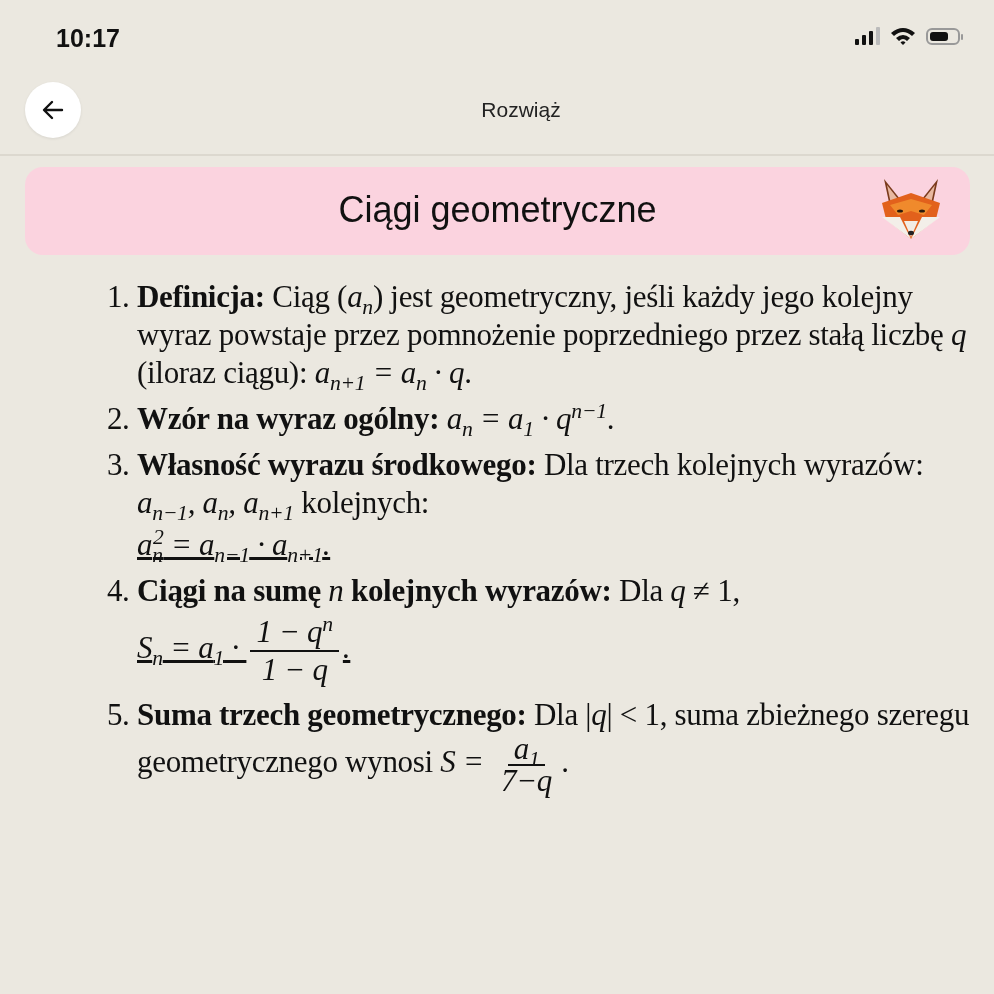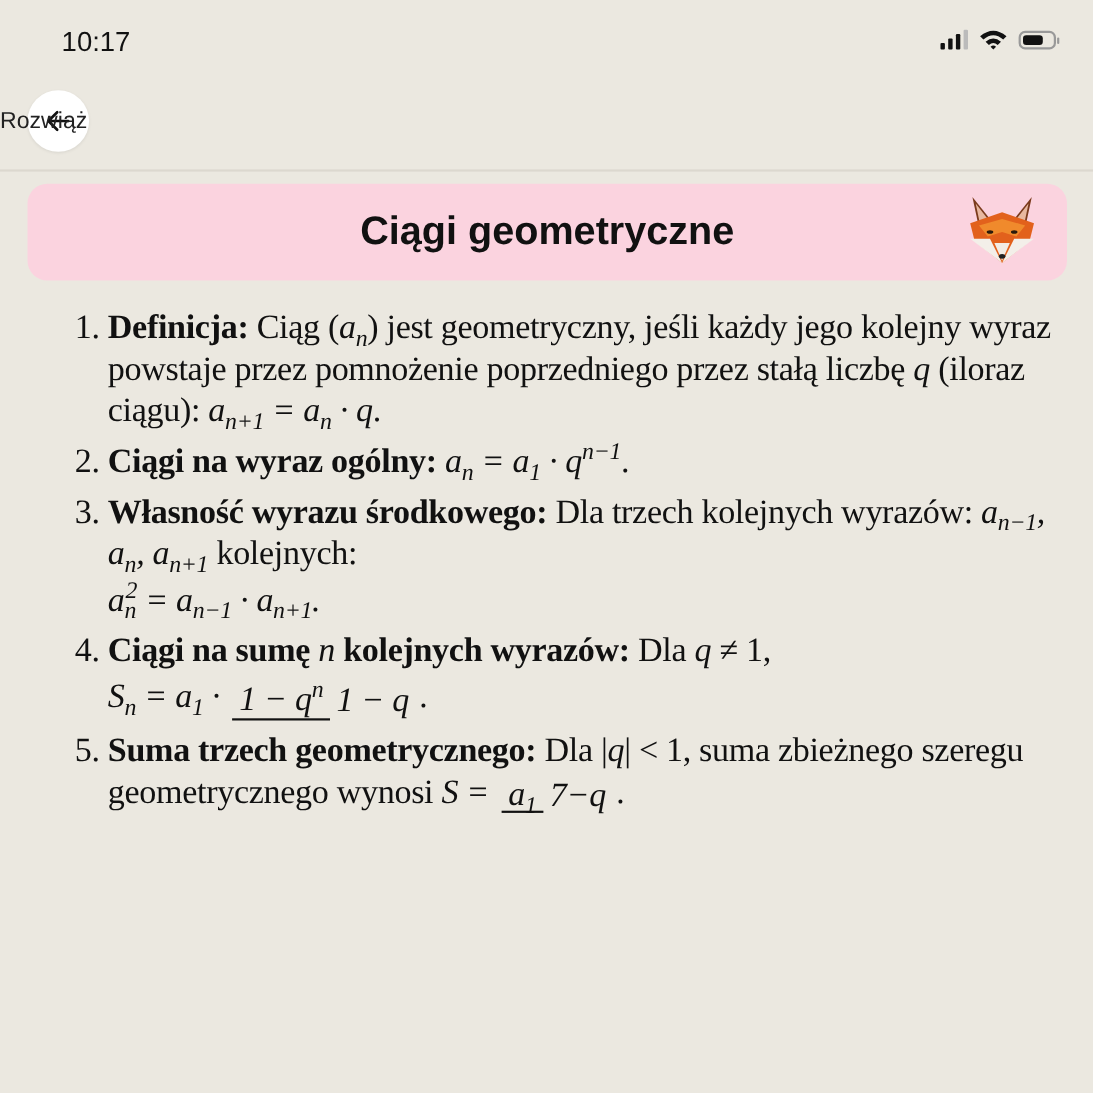"10:17" .time { font-weight: 400 -> 700 }
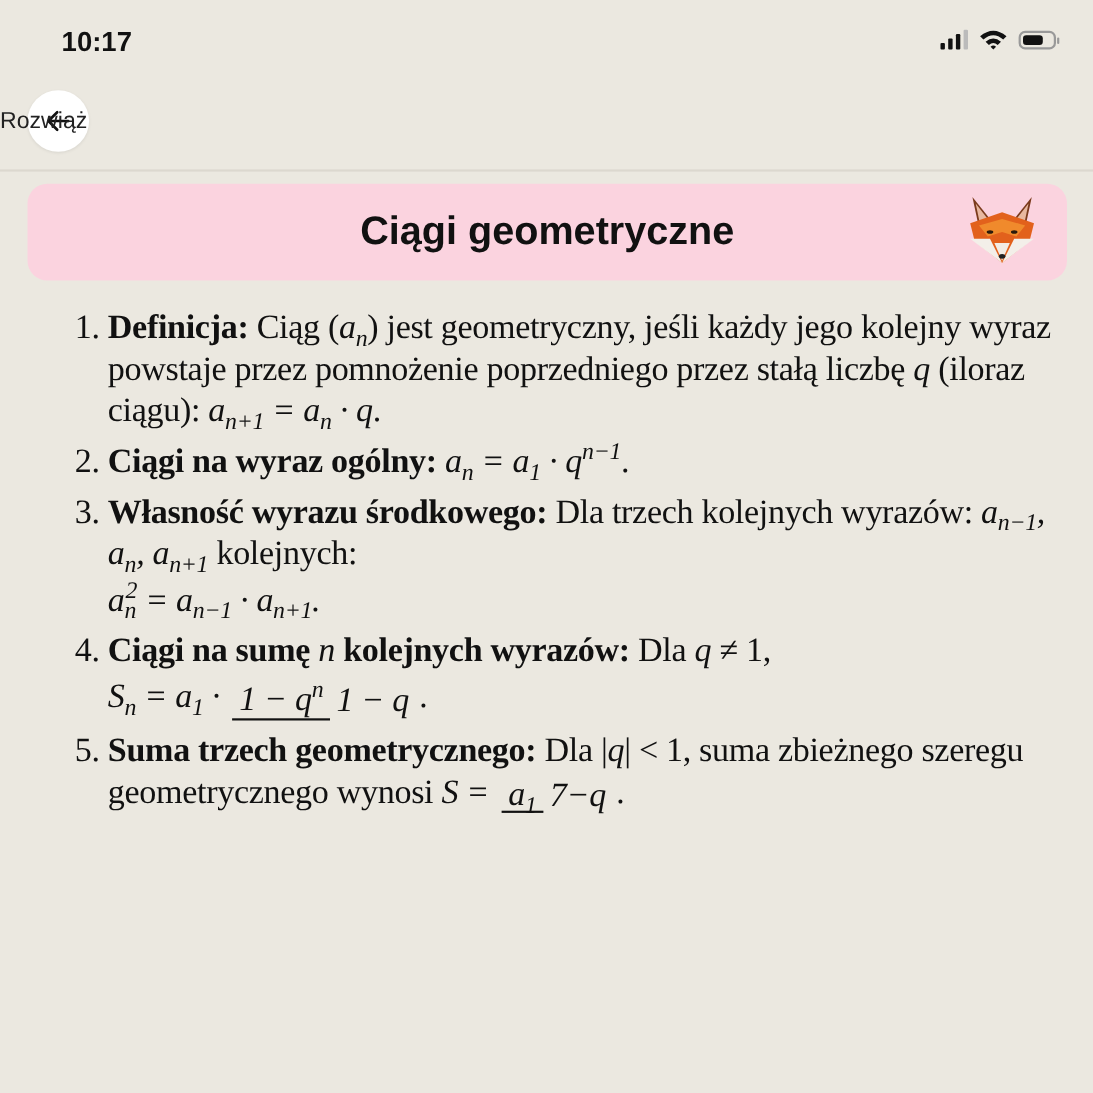"Rozwiąż" .nav-title { padding-left: none -> 48px; text-align: left -> center }
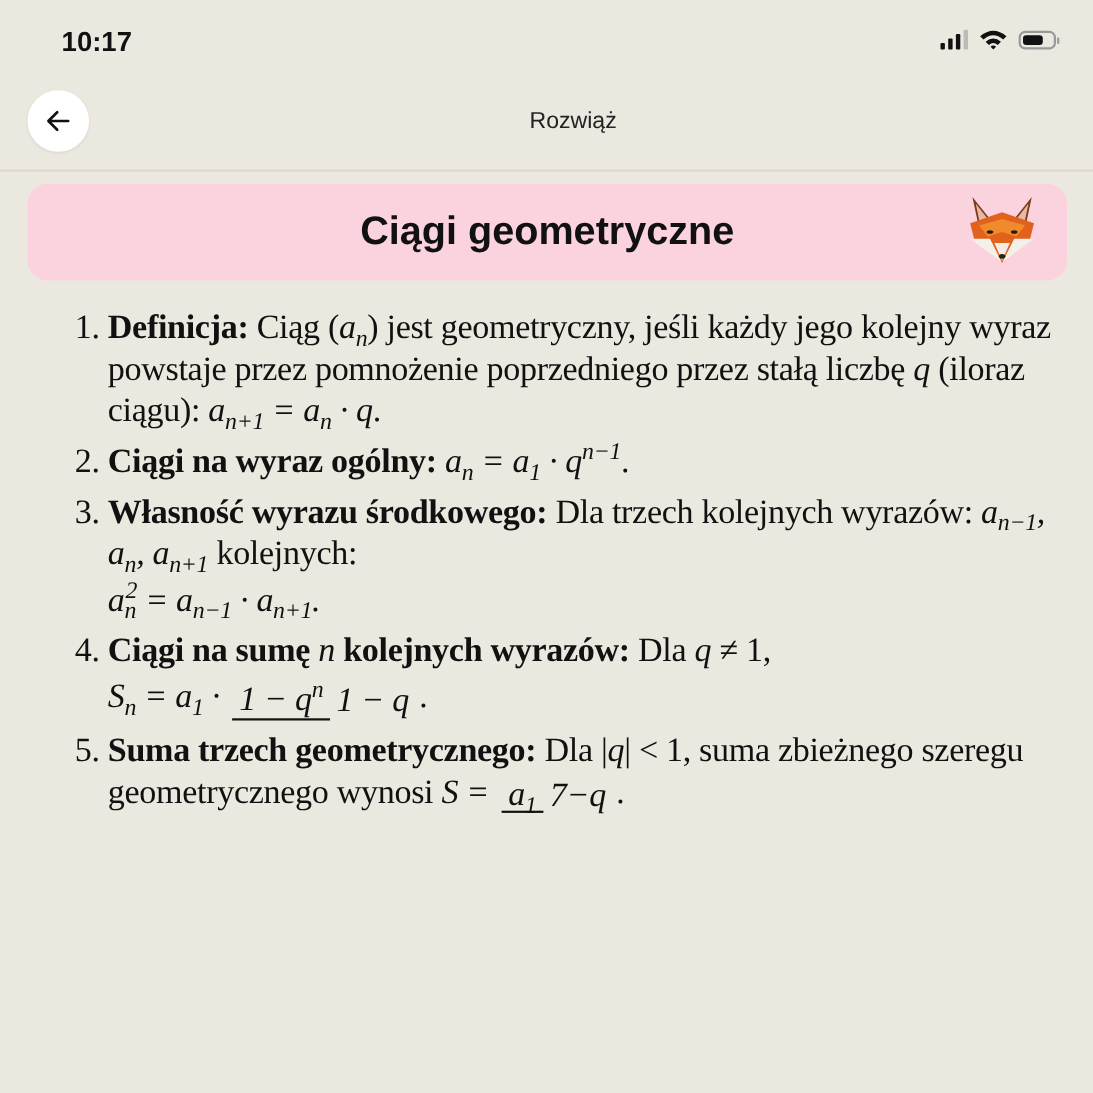"Ciągi geometryczne" .topic-title { font-weight: 700 -> 400 }
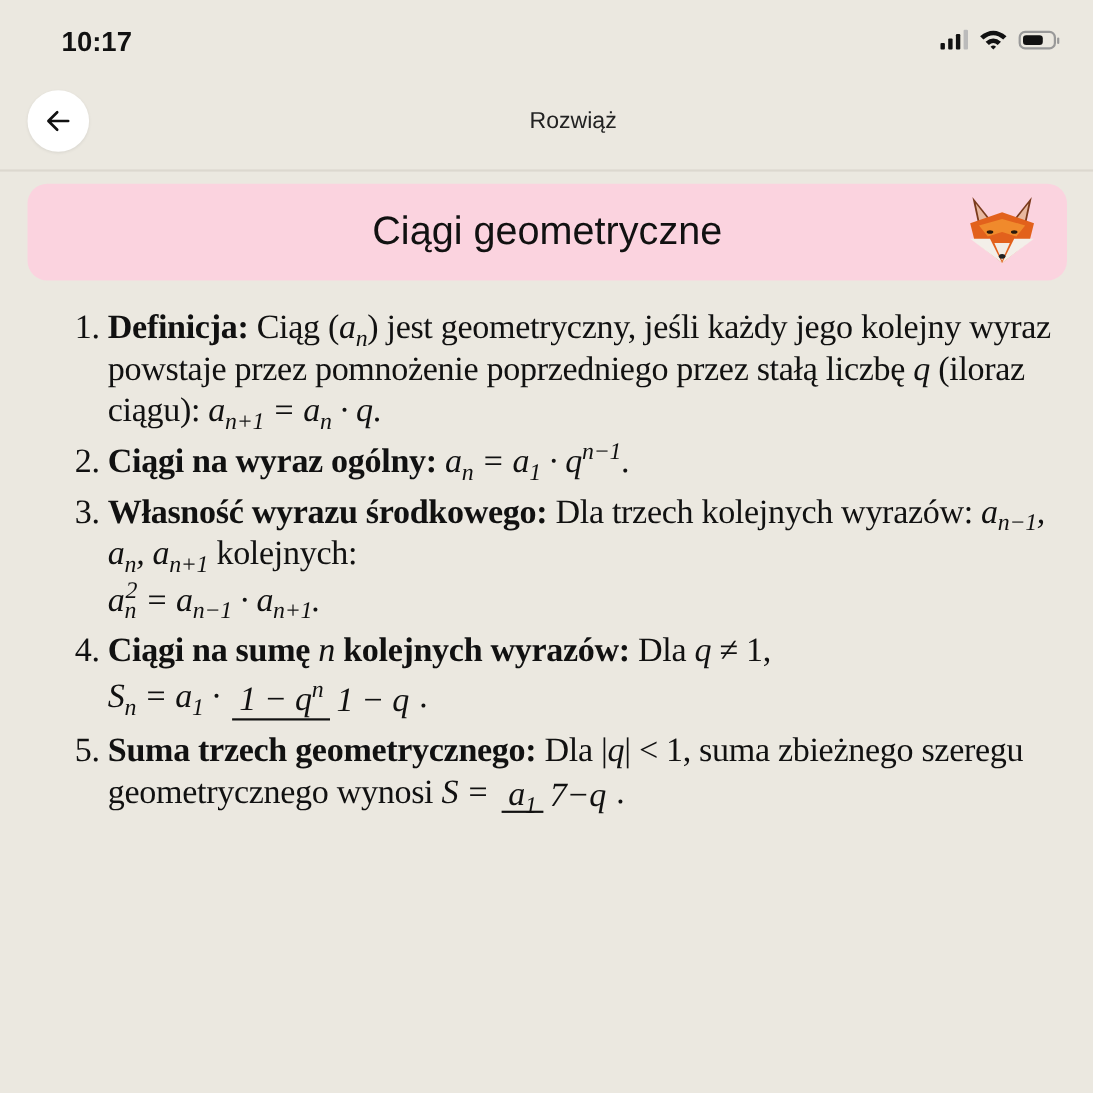"Definicja: Ciąg (an) jest geometryczny," li { margin-left: none -> 39px }
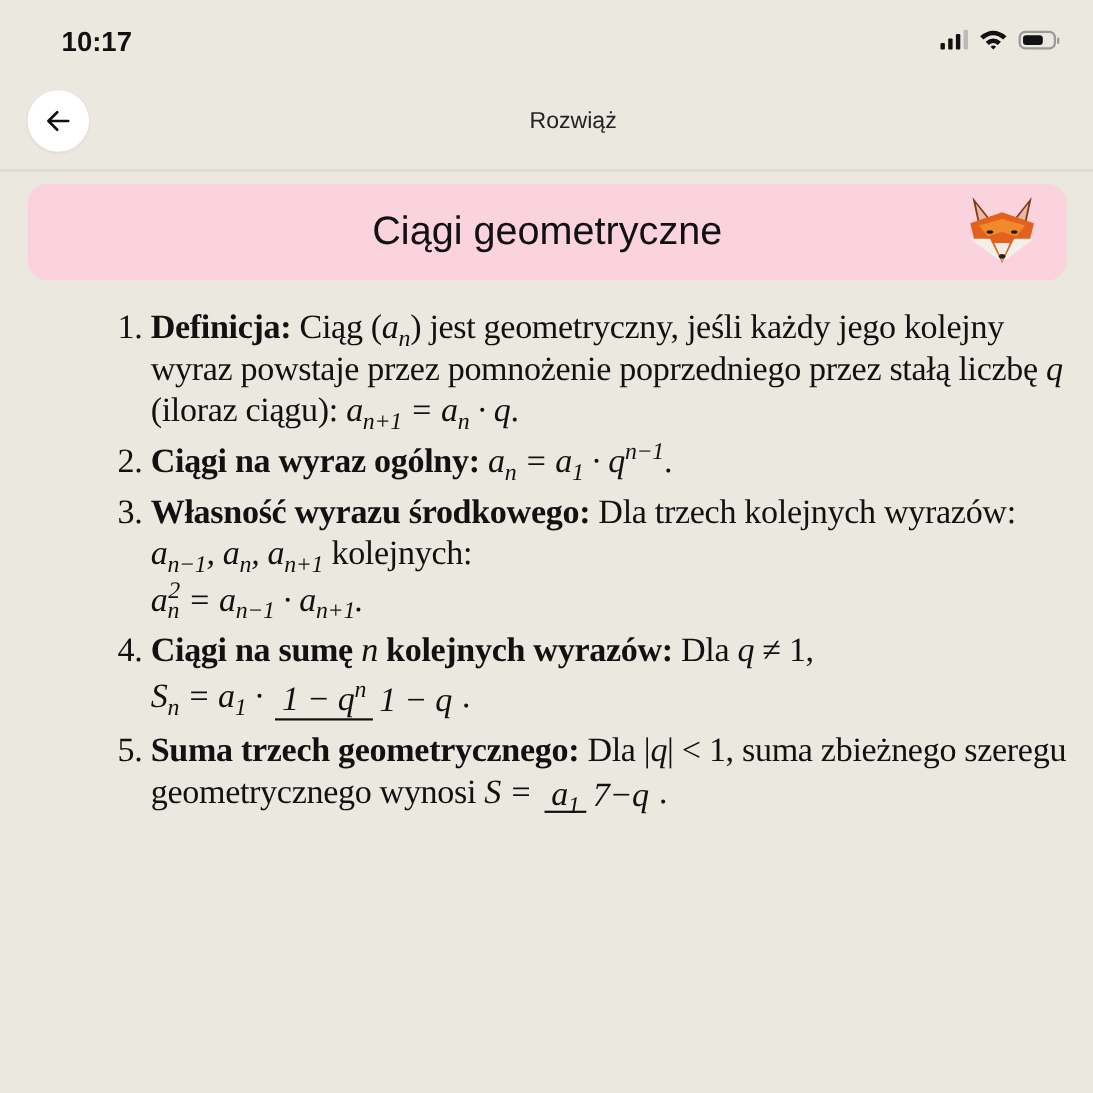"Ciągi na wyraz ogólny:" b { text: Ciągi -> Wzór }
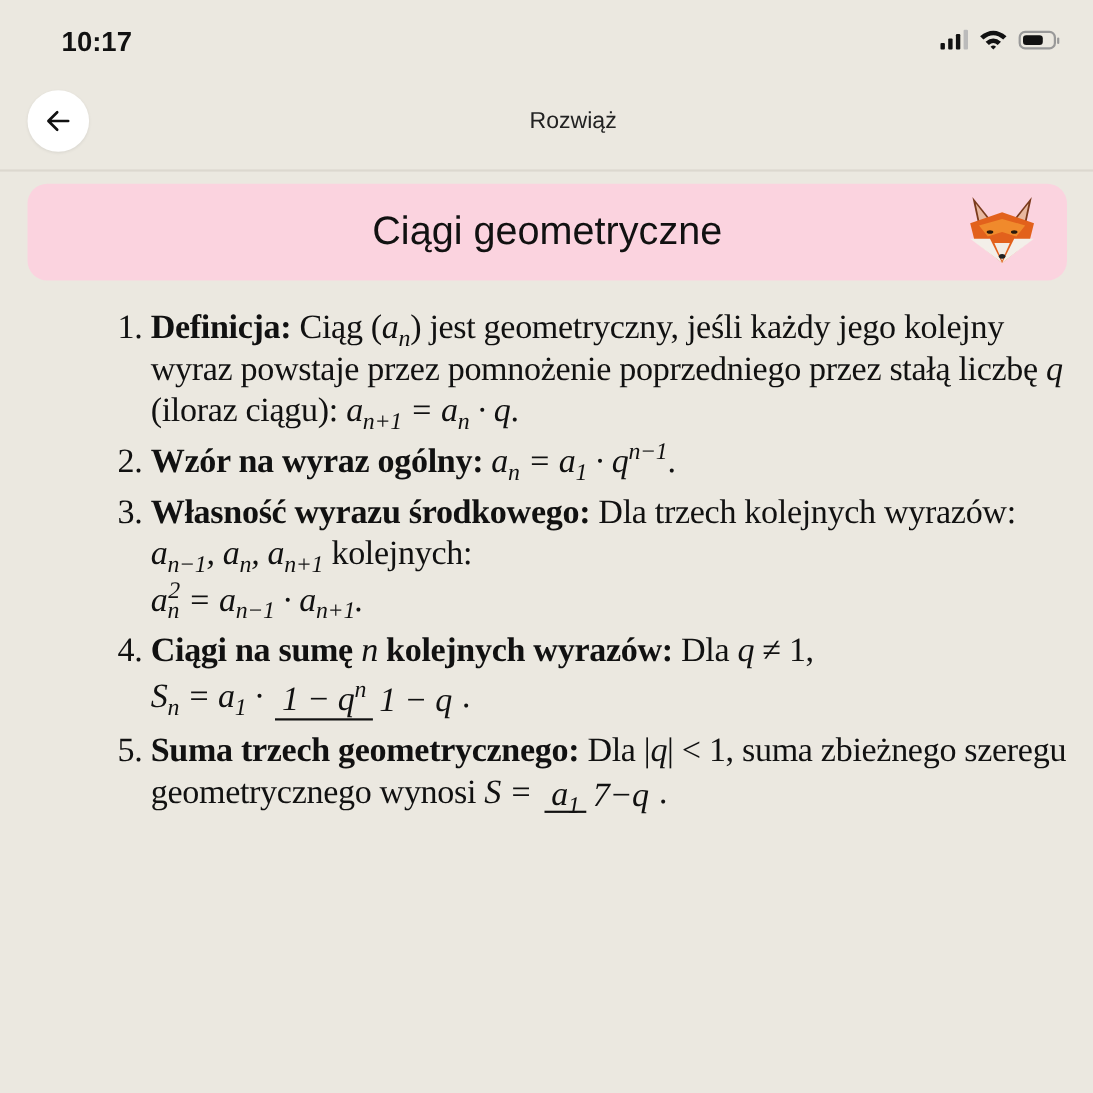"an2 = an−1 · an+1." .formula-line { text-decoration: none -> underline }
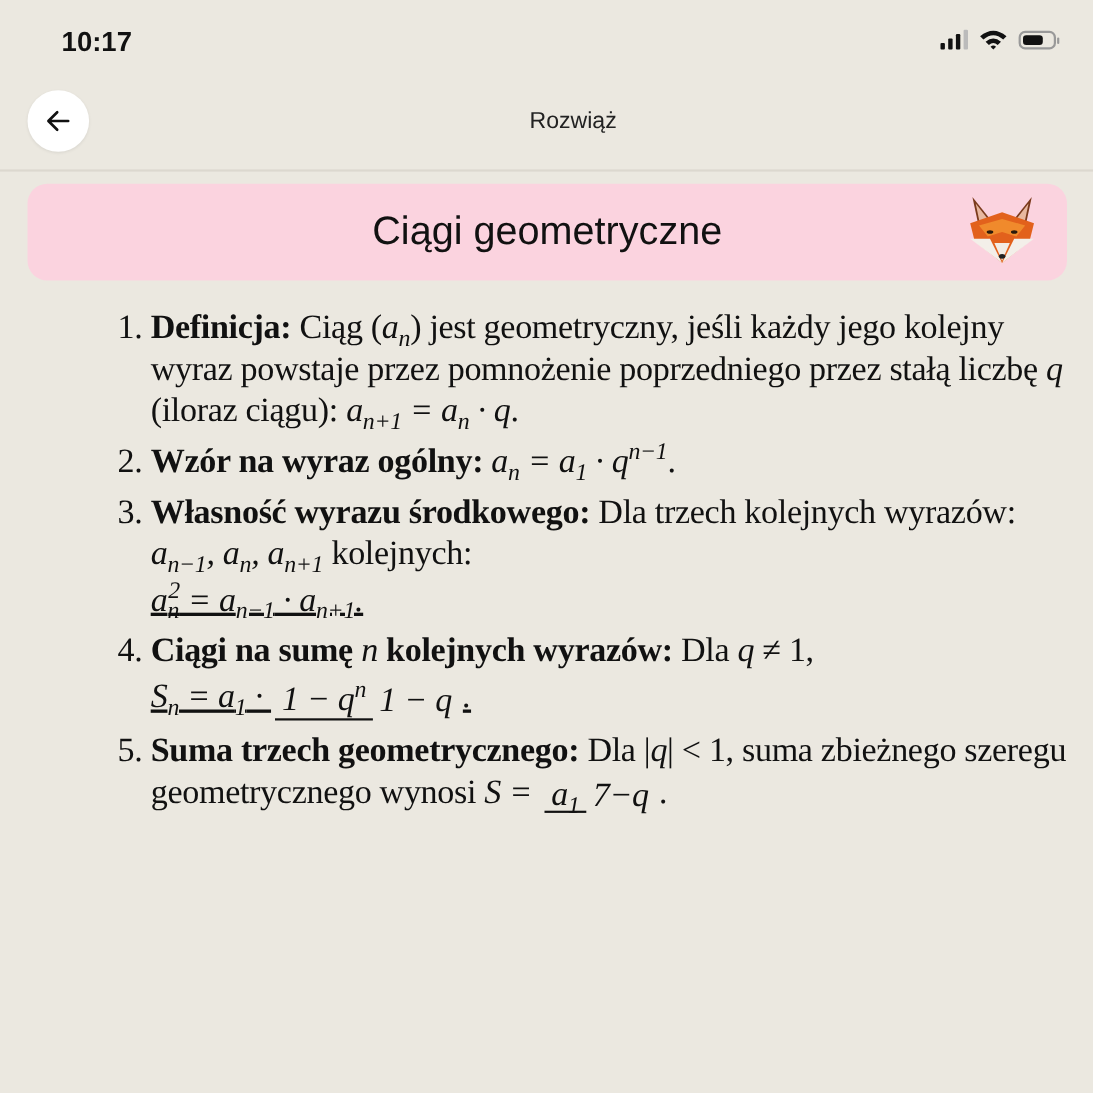"1 − qn" .frac { flex-direction: row -> column }
